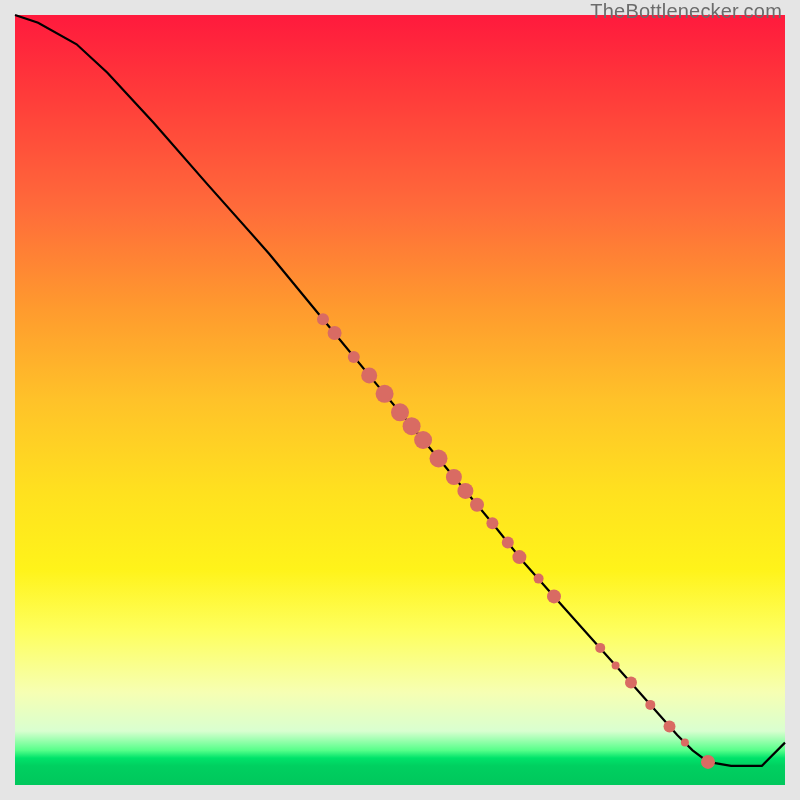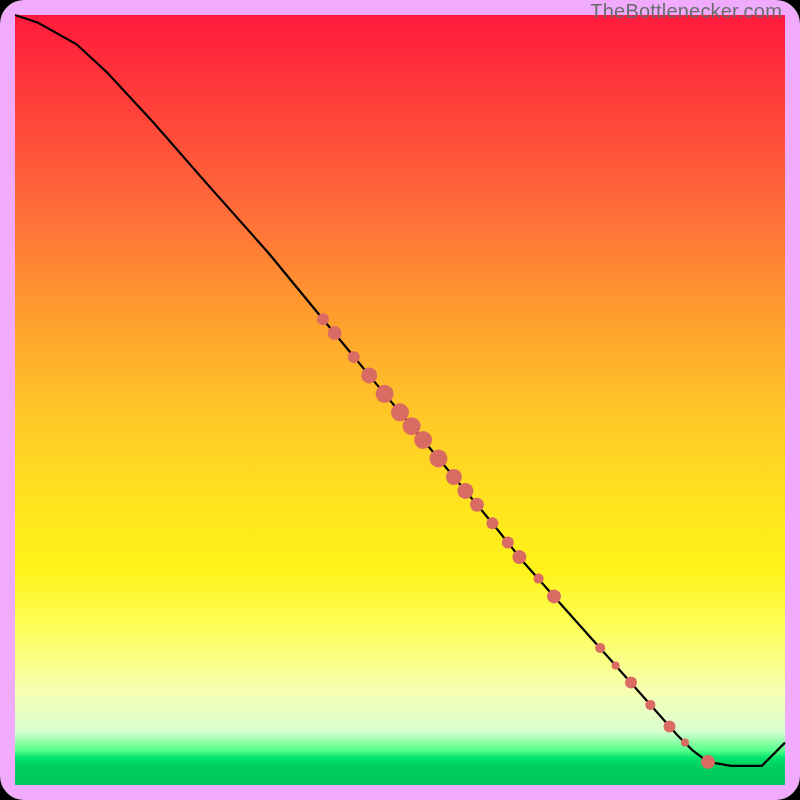"TheBottlenecker.com" .stage { background: #f0abfc -> #e5e5e5; border-radius: 24px -> none }
